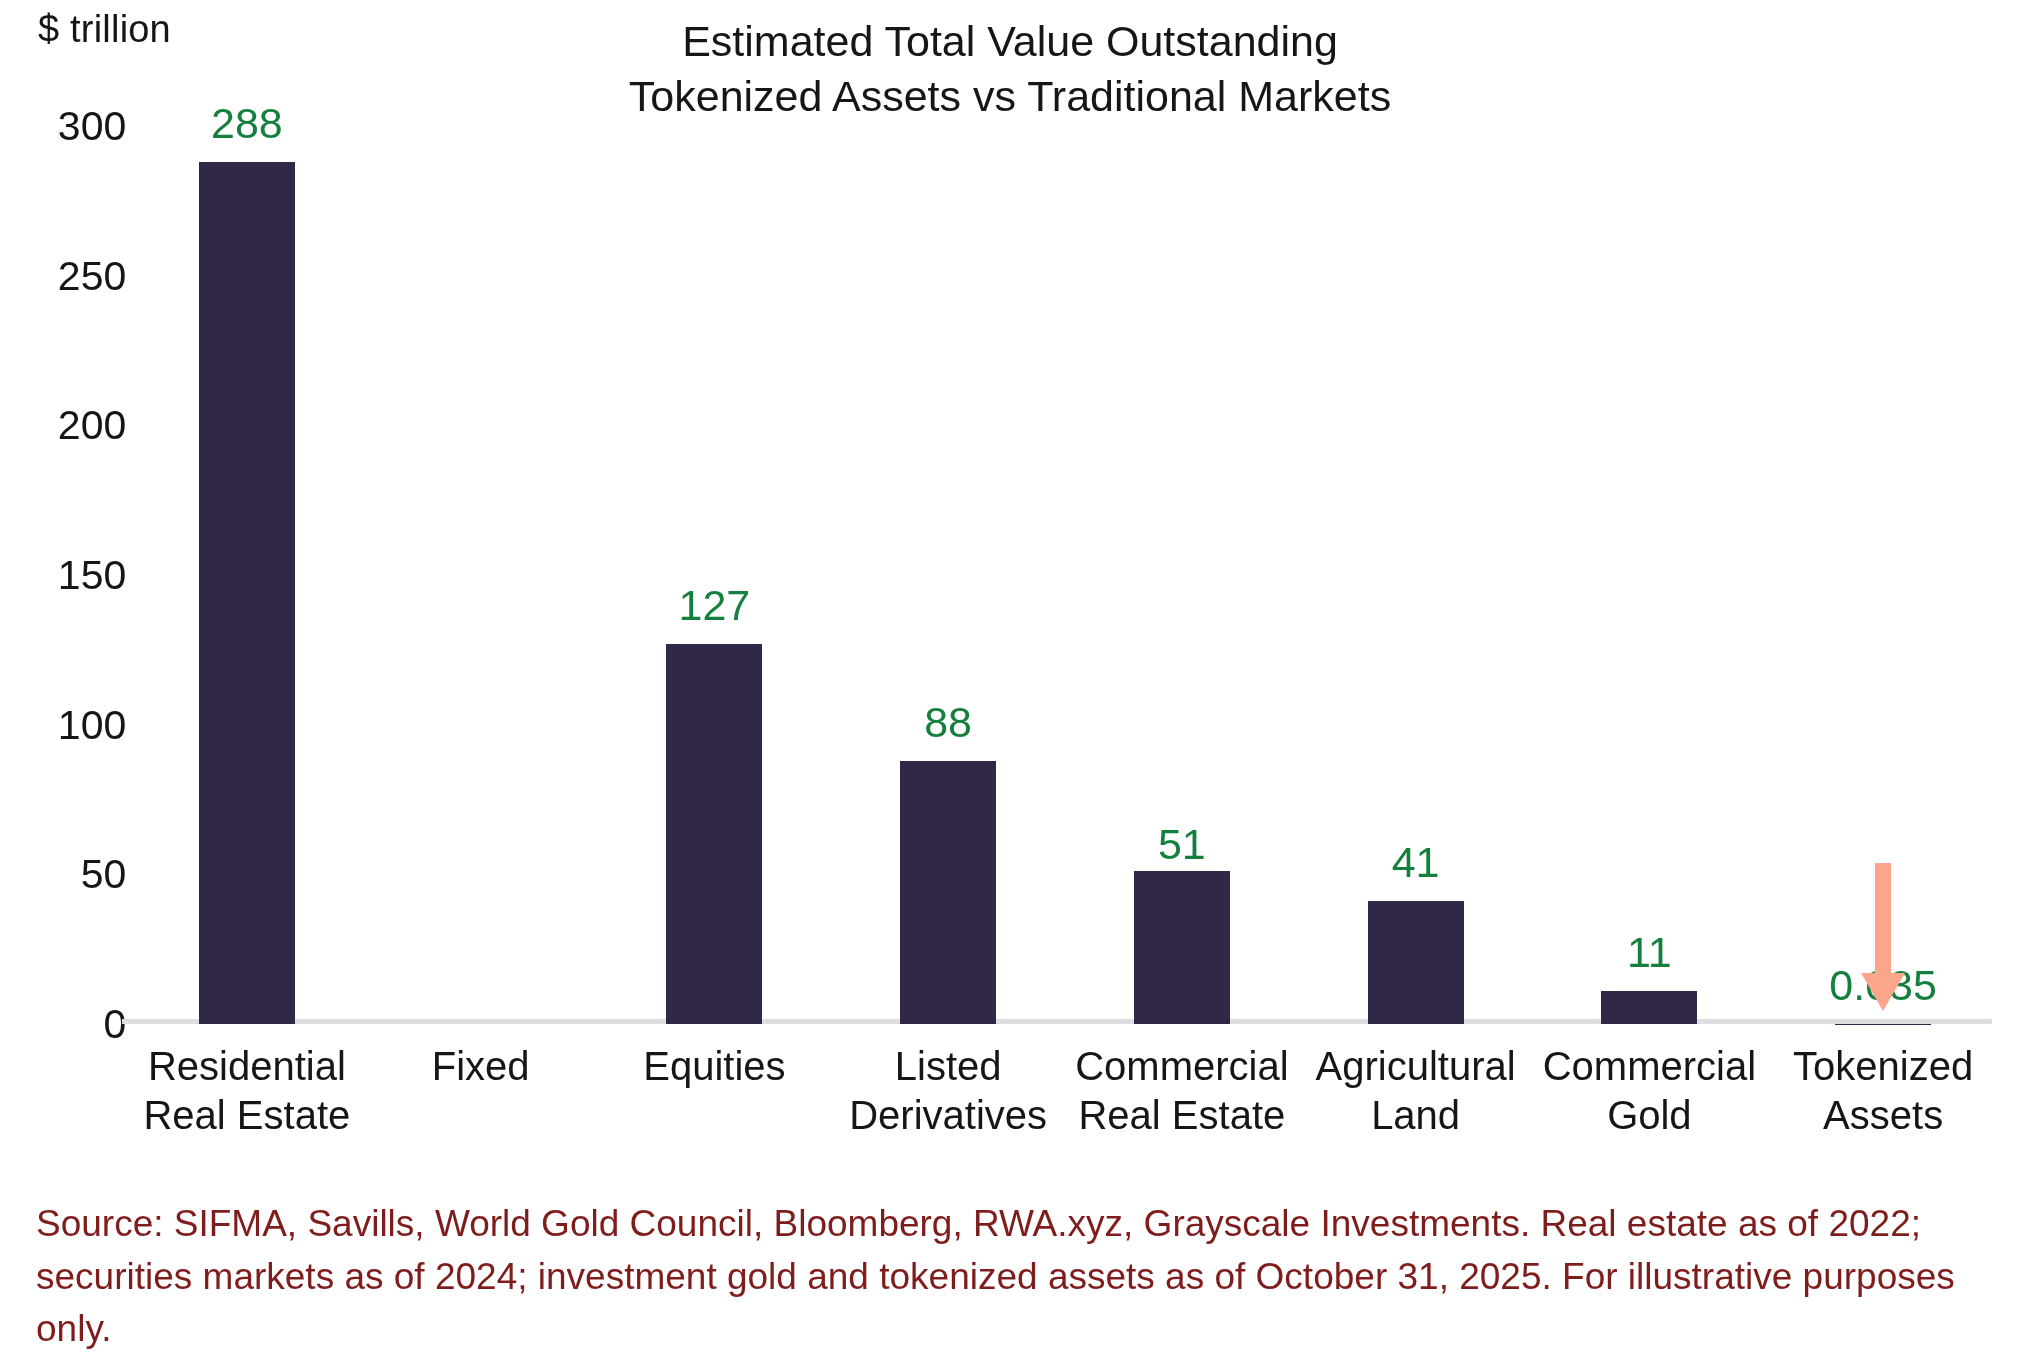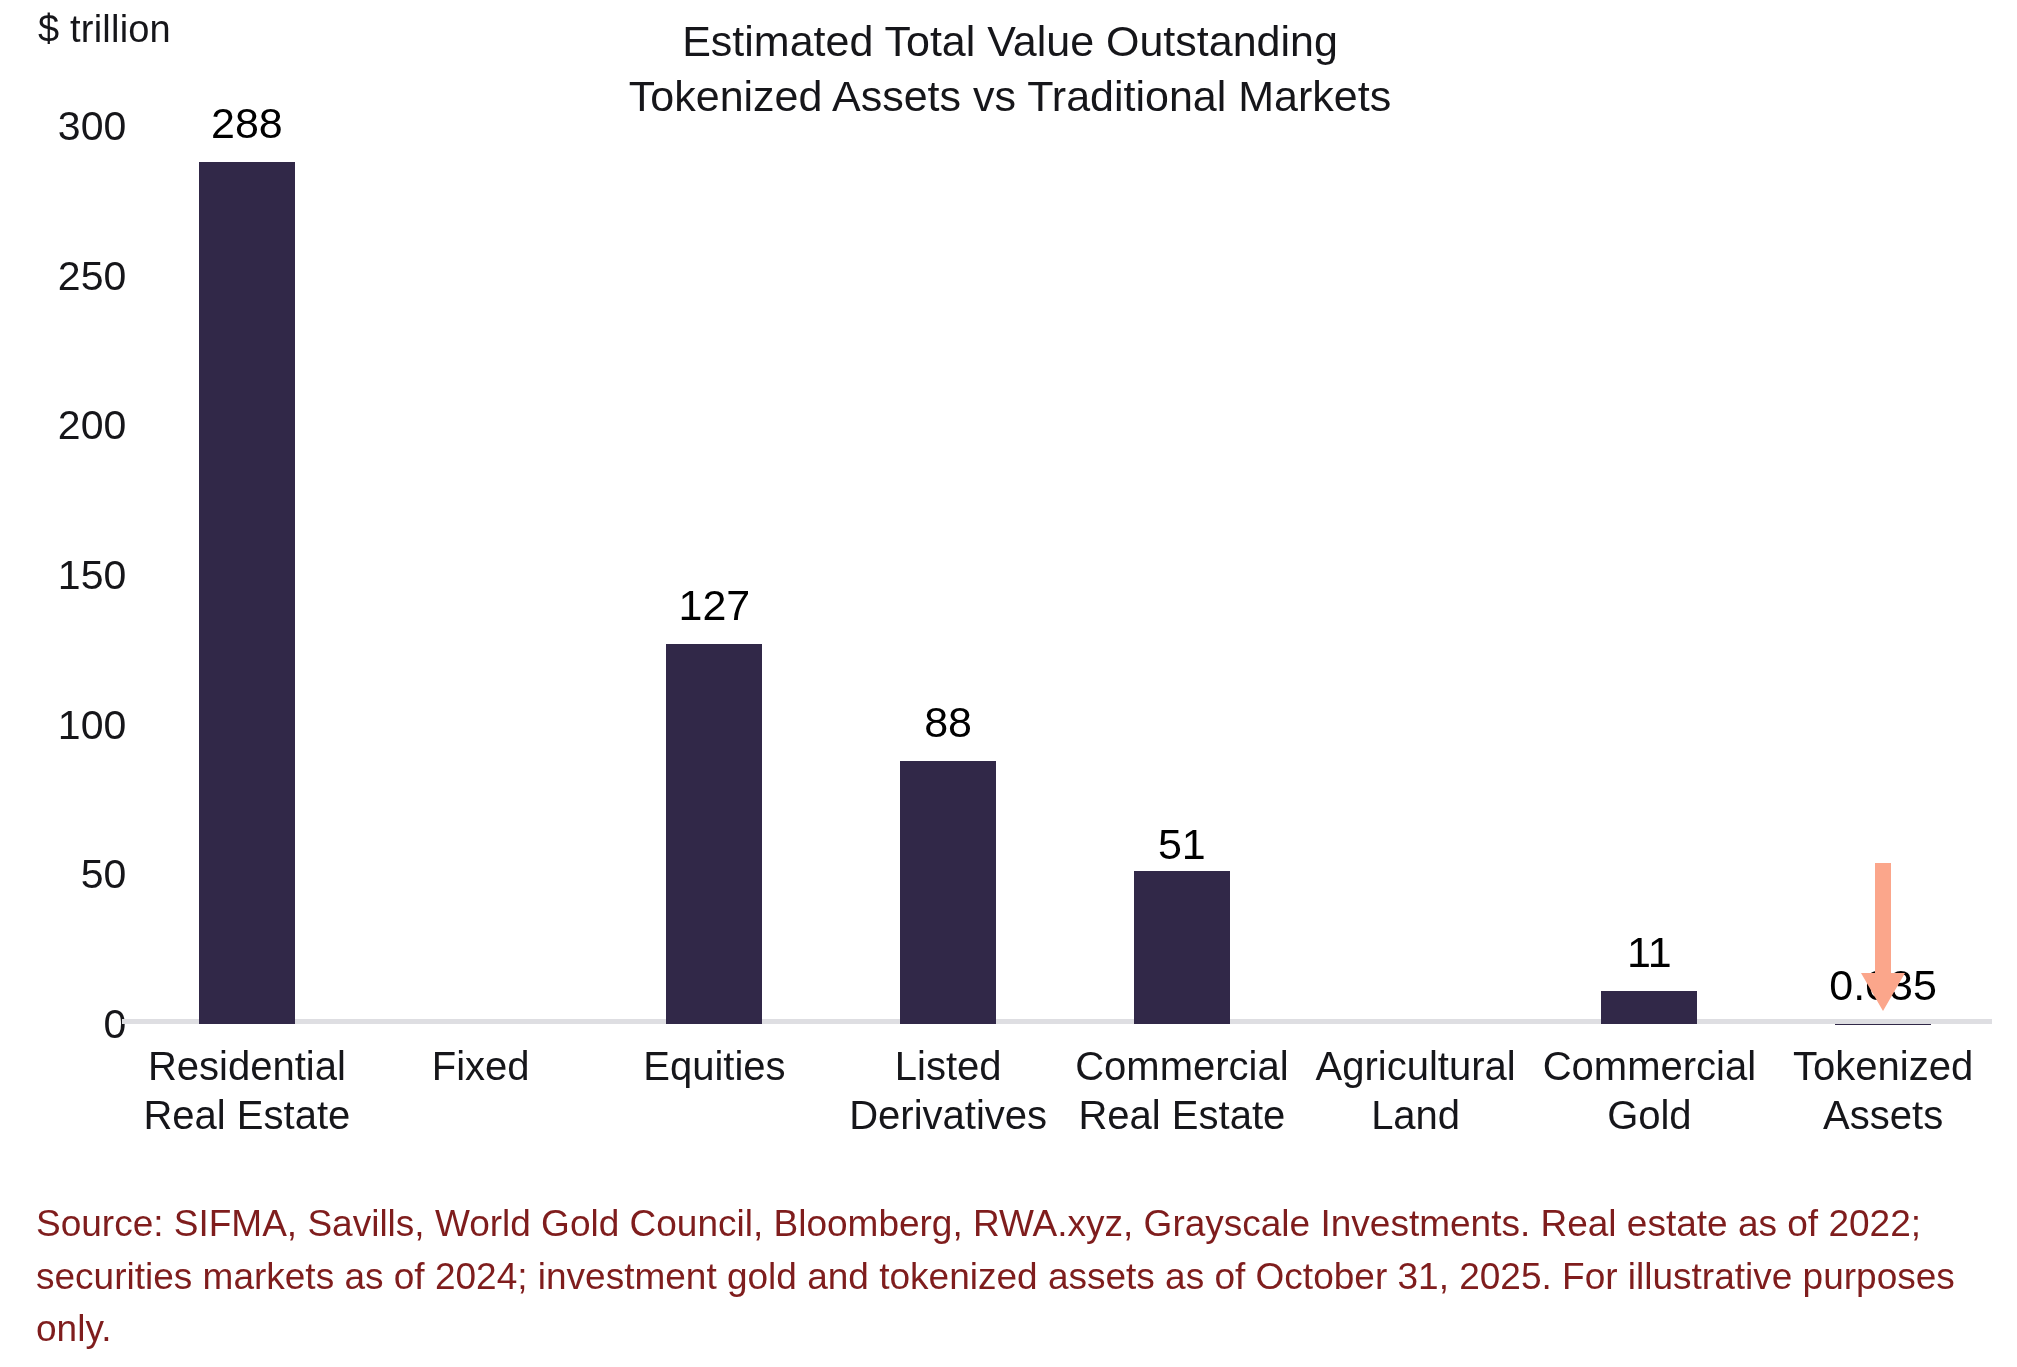"288" .bar-value { color: #000000 -> #15803d }
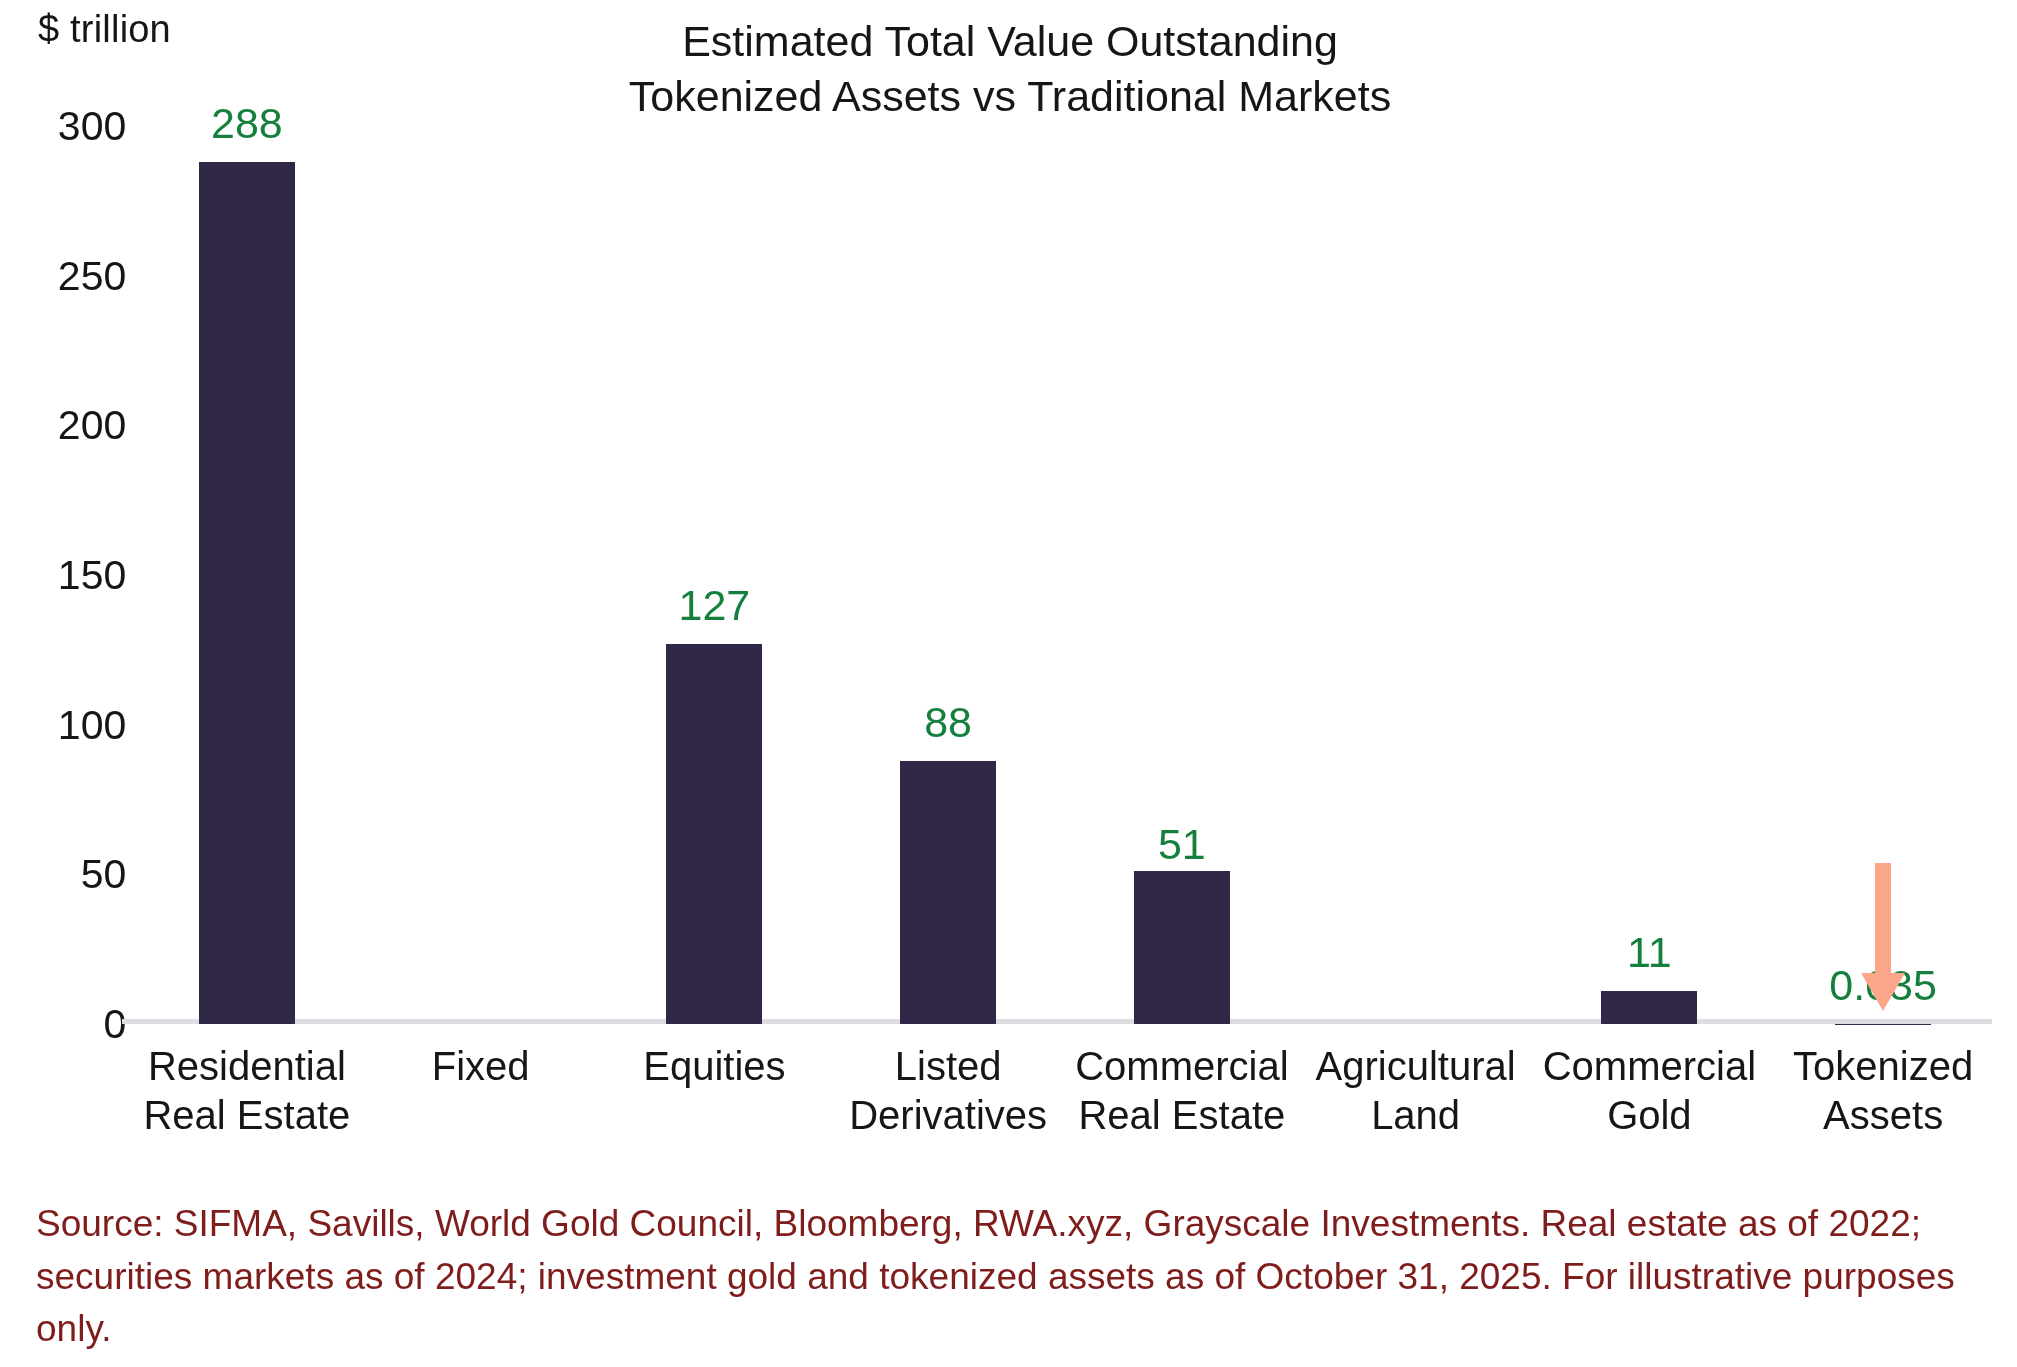"41" div.bar-slot { html: none -> <div> <div></div> <div>41</div> </div> }
